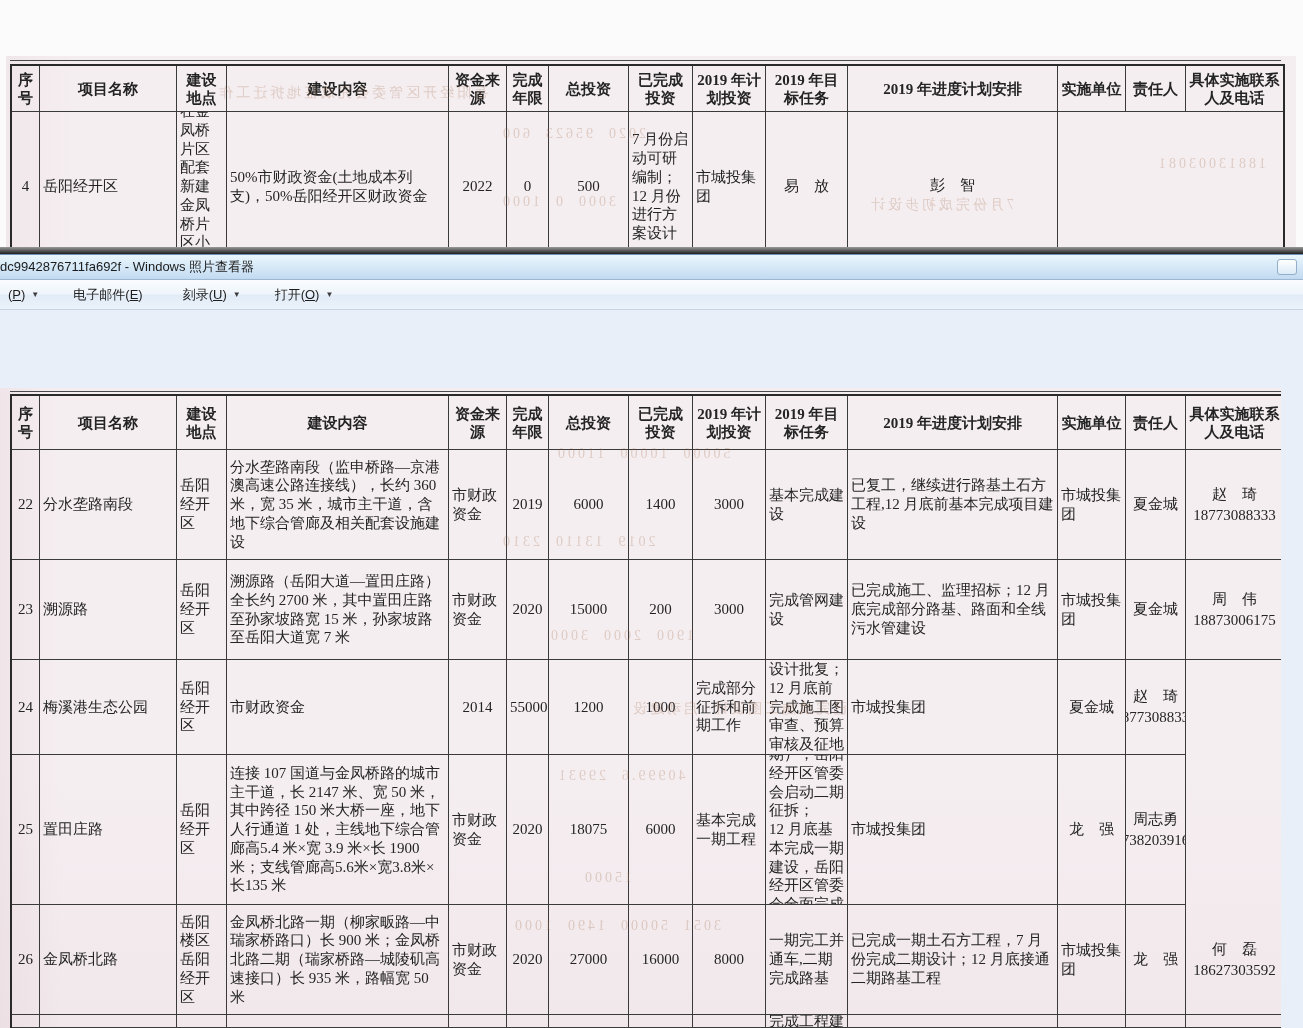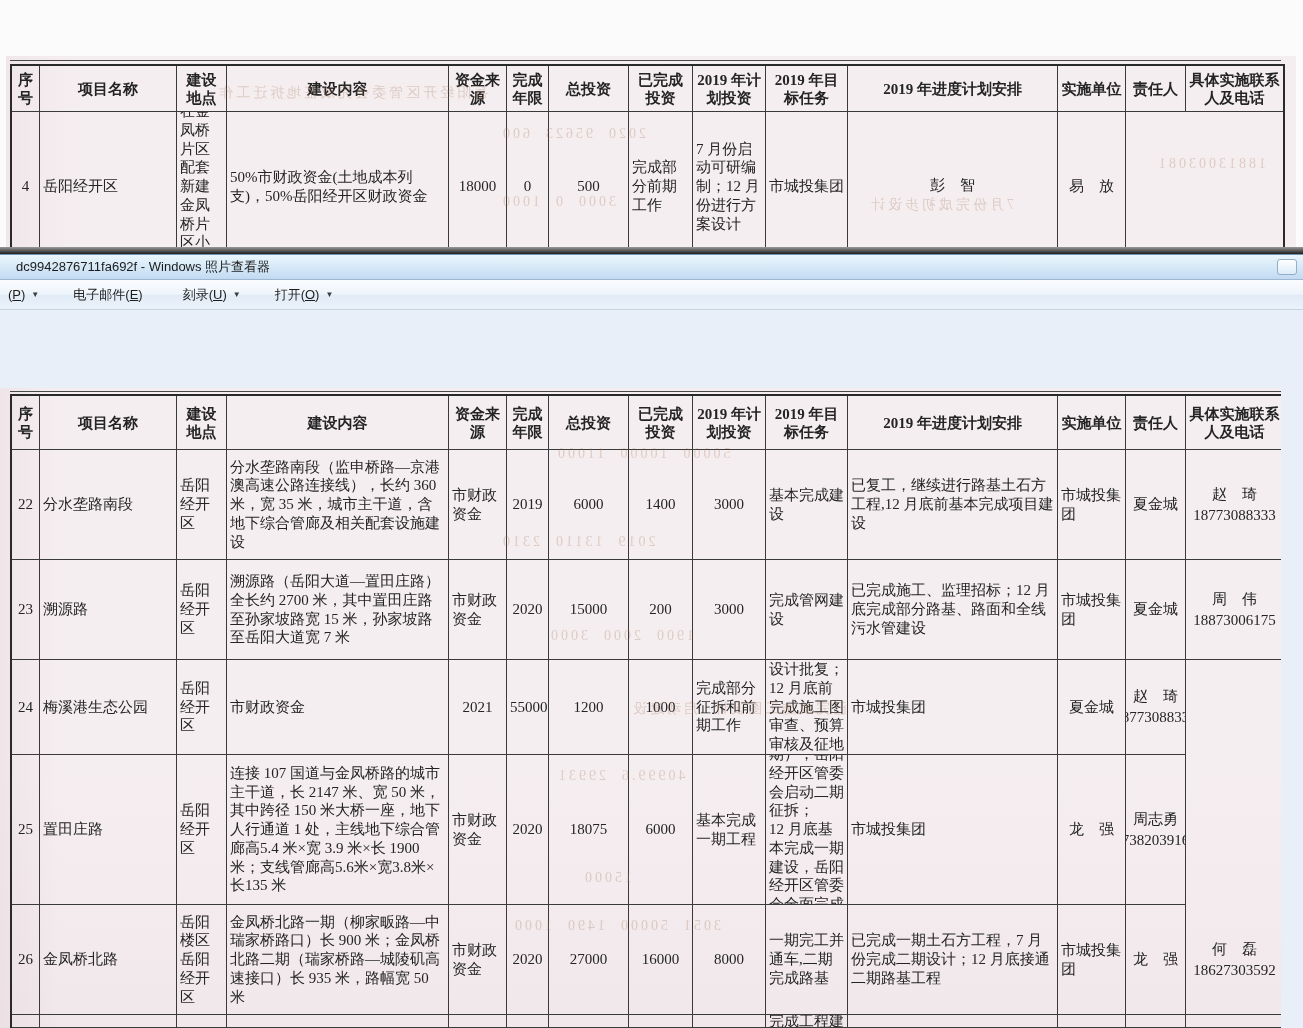"完成部分前期工作" div.tcell { html: <div> <span>完成部分前期工作</span> </div> -> none }
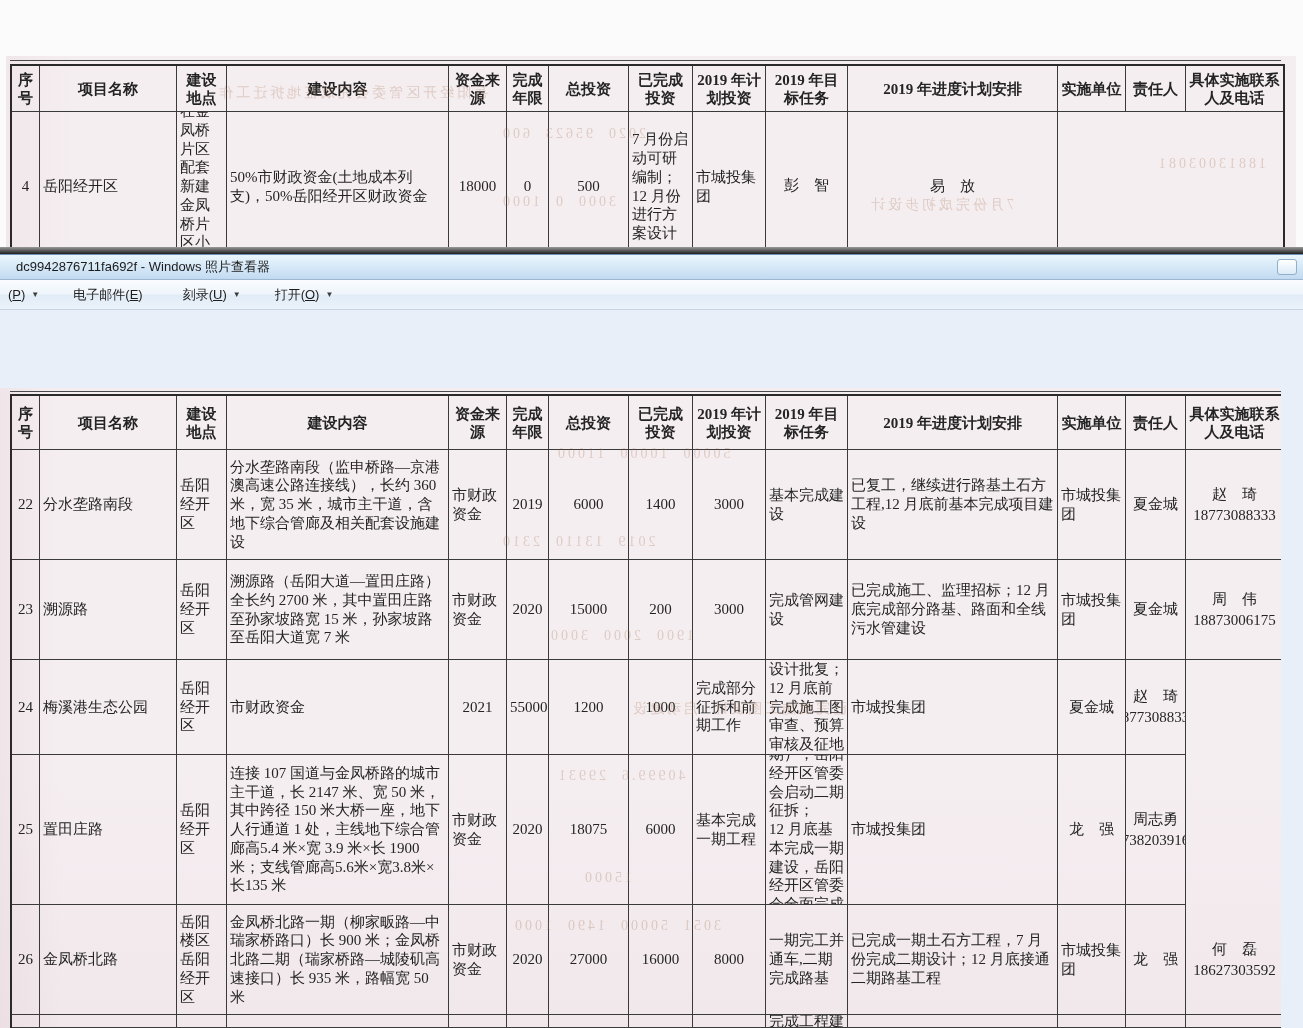"2022" div.tcell { html: none -> <div> <span>2022</span> </div> }
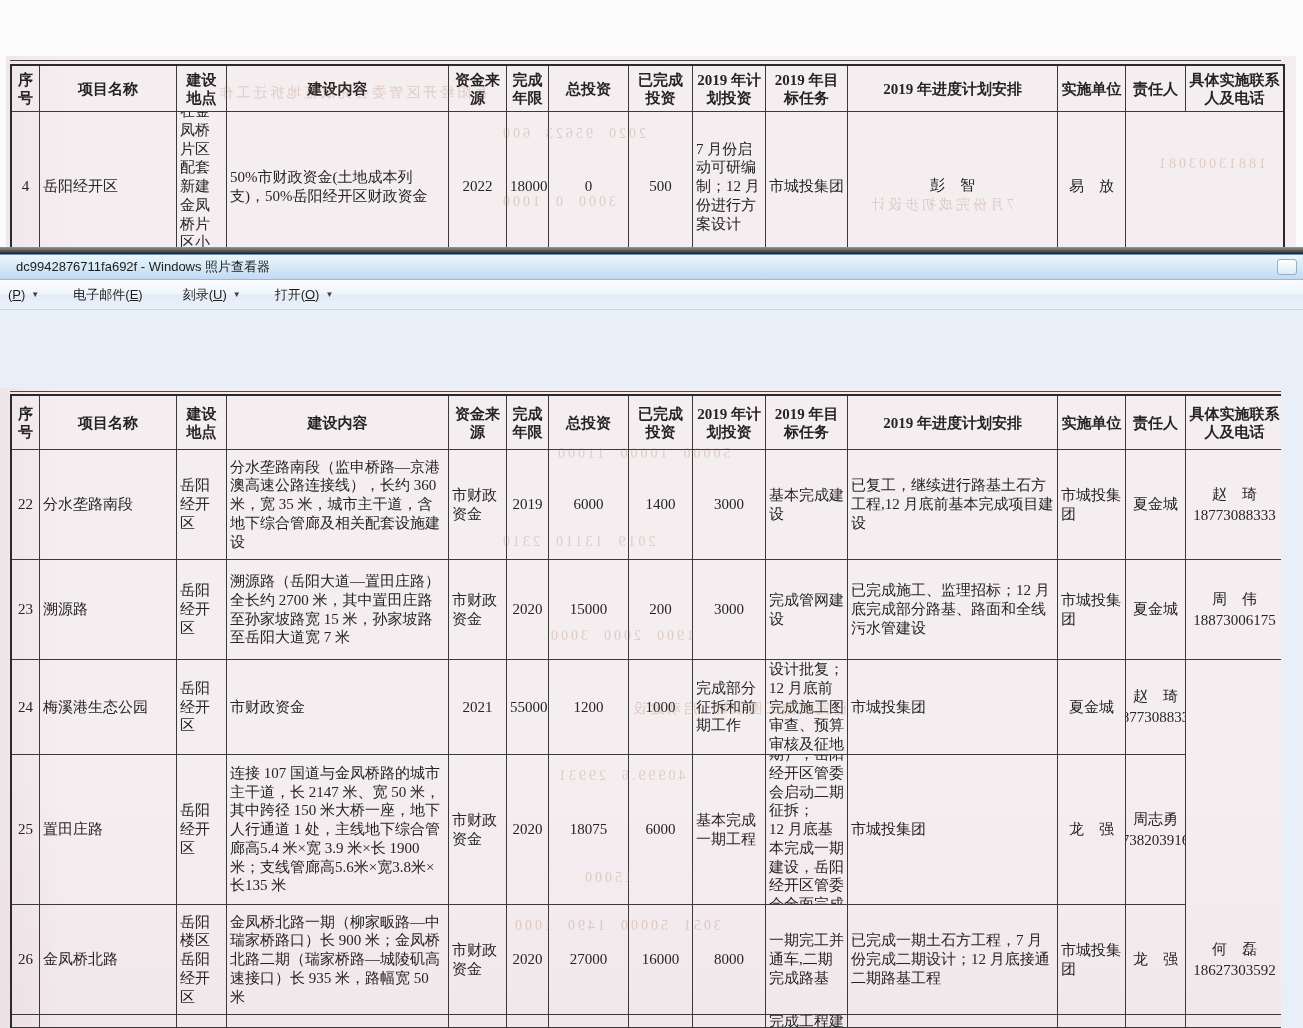"18000" div.tcell { html: <div> <span>18000</span> </div> -> none }
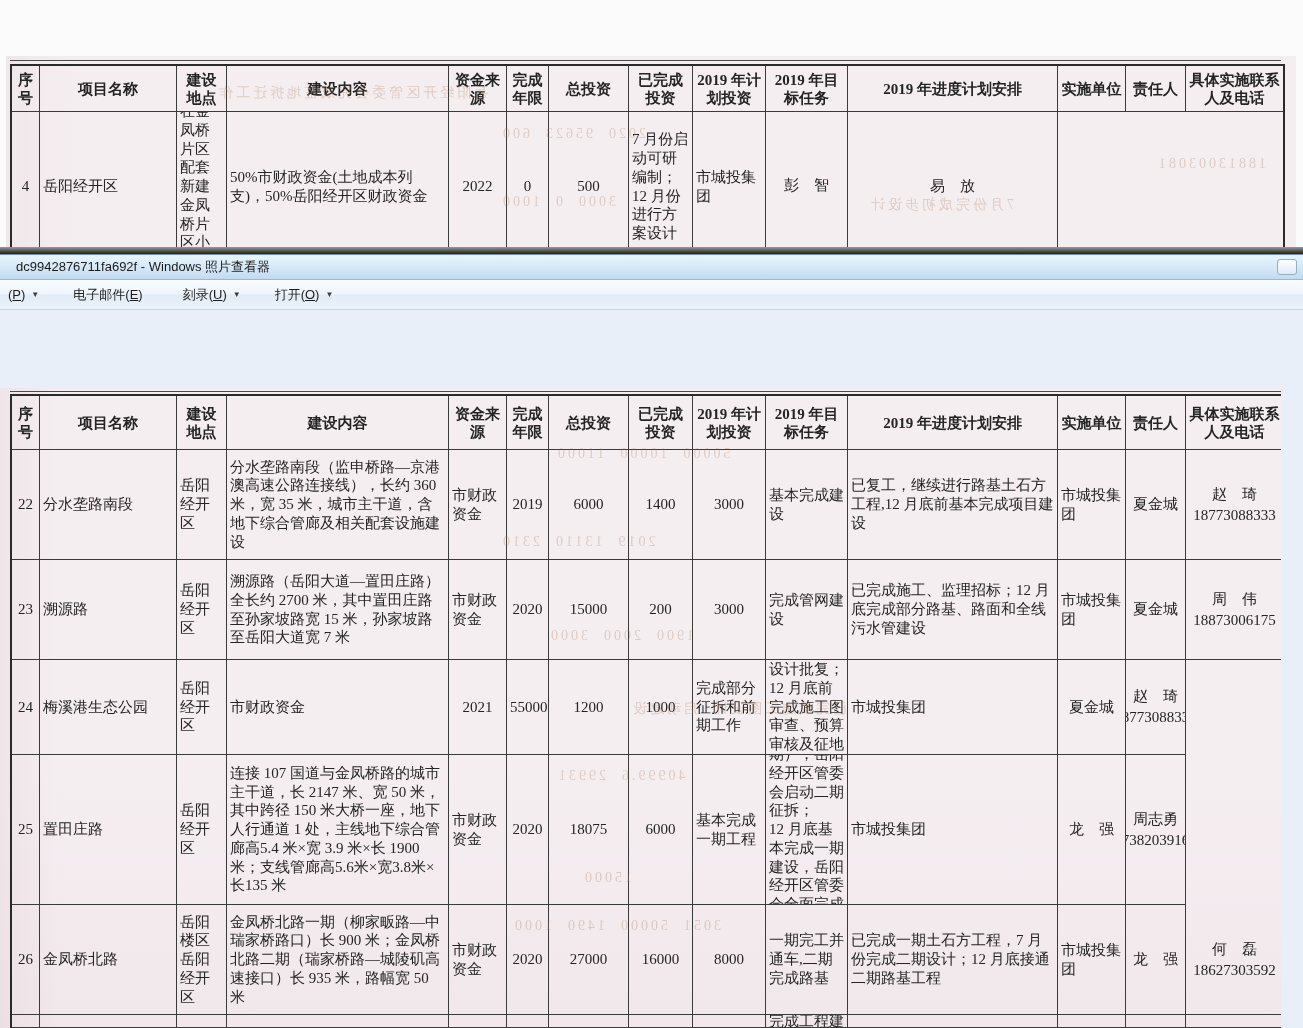"彭 智" div.tcell { order: before "易 放" -> after "易 放" }
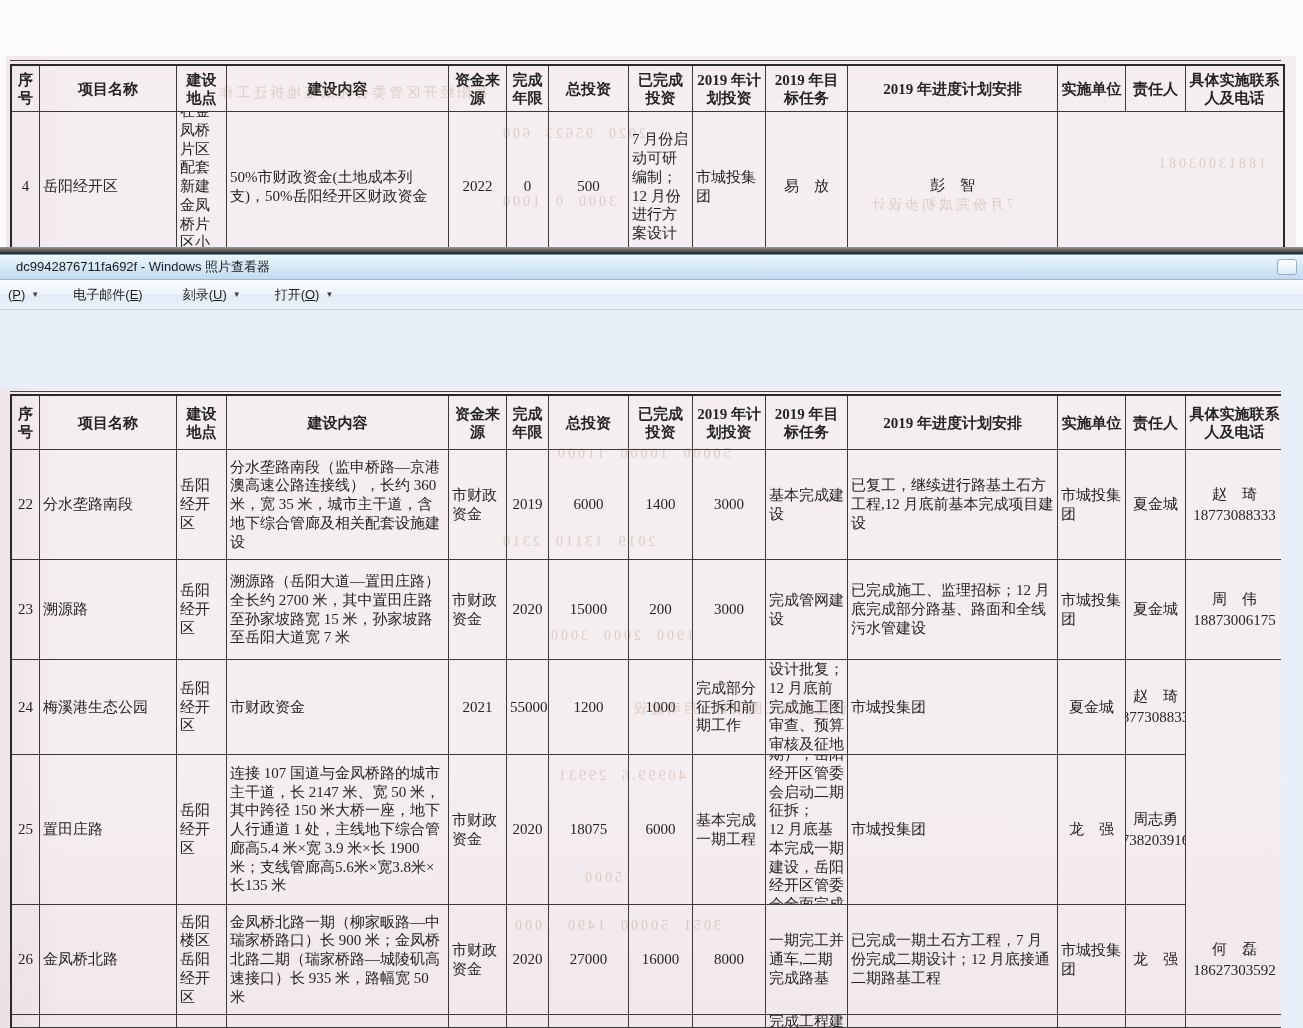"dc9942876711fa692f - Windows 照片查看器" .titlebar { padding-left: 16px -> 0 }
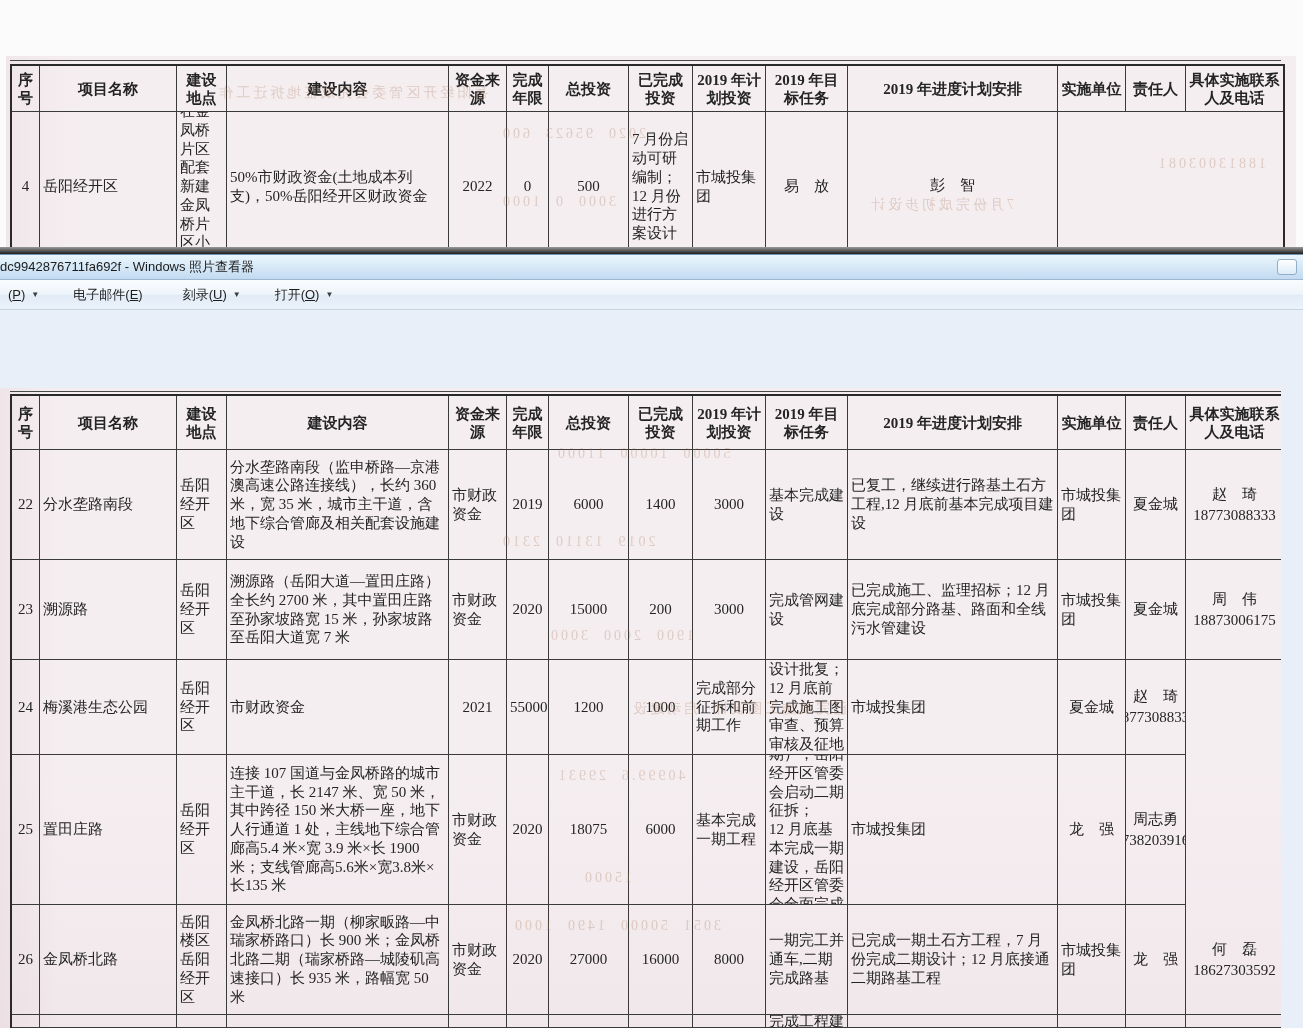"2021" span { text: 2021 -> 2014 }
